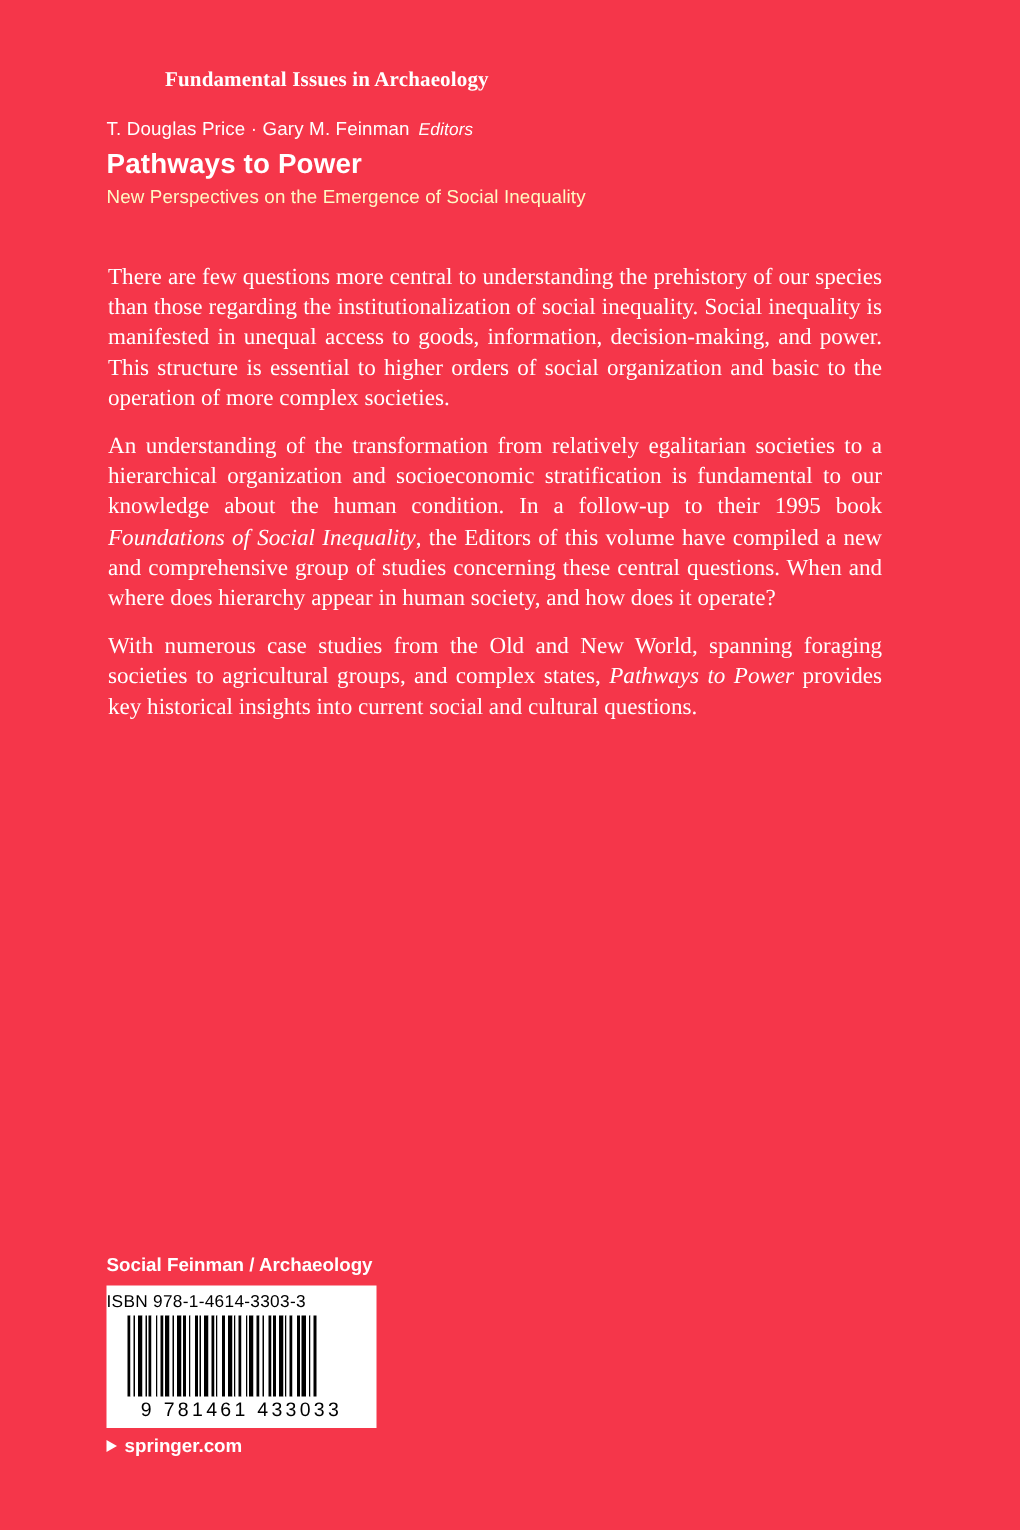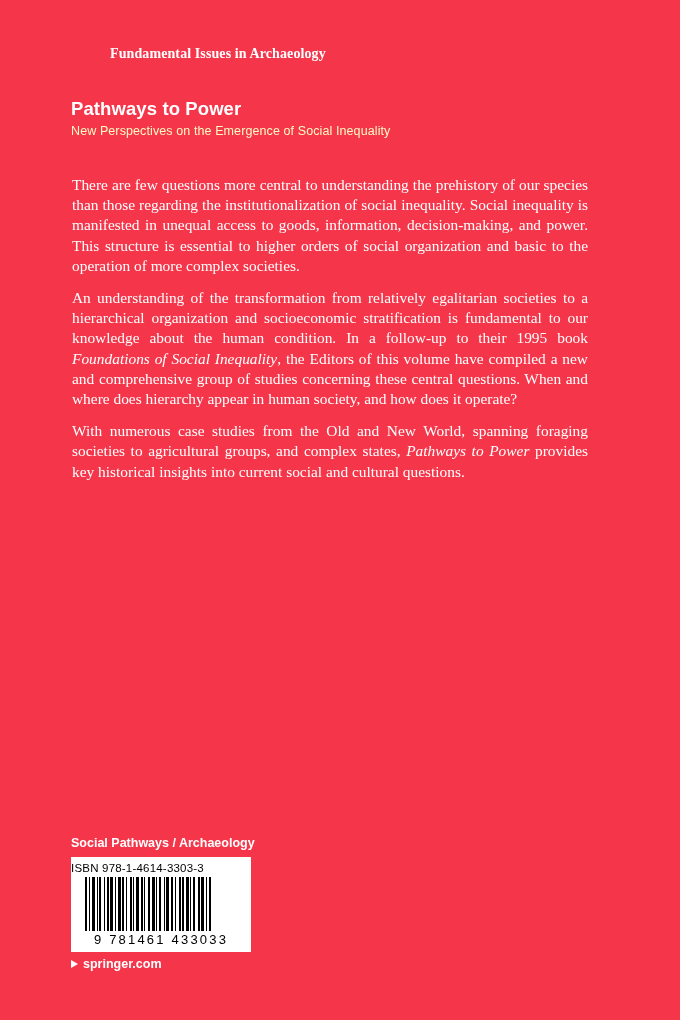"T. Douglas Price · Gary" div.editors { html: none -> <div> <span>T. Douglas Price · Gary M. Feinman</span><span>Editors</span> </div> }
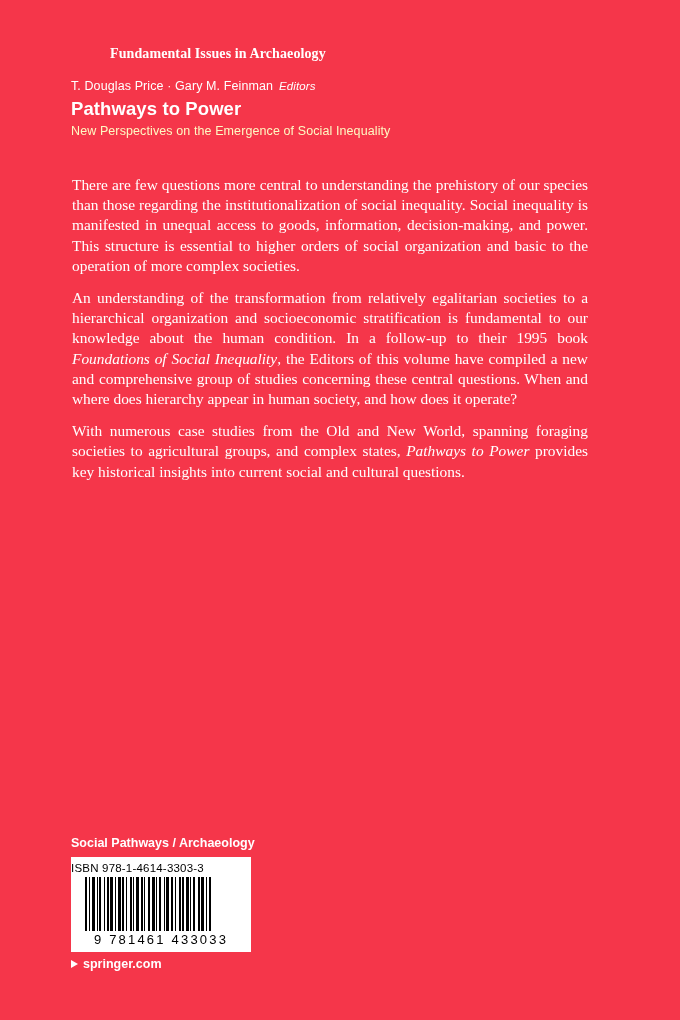"Social Pathways / Archaeology" div.category { text: Pathways -> Feinman }
